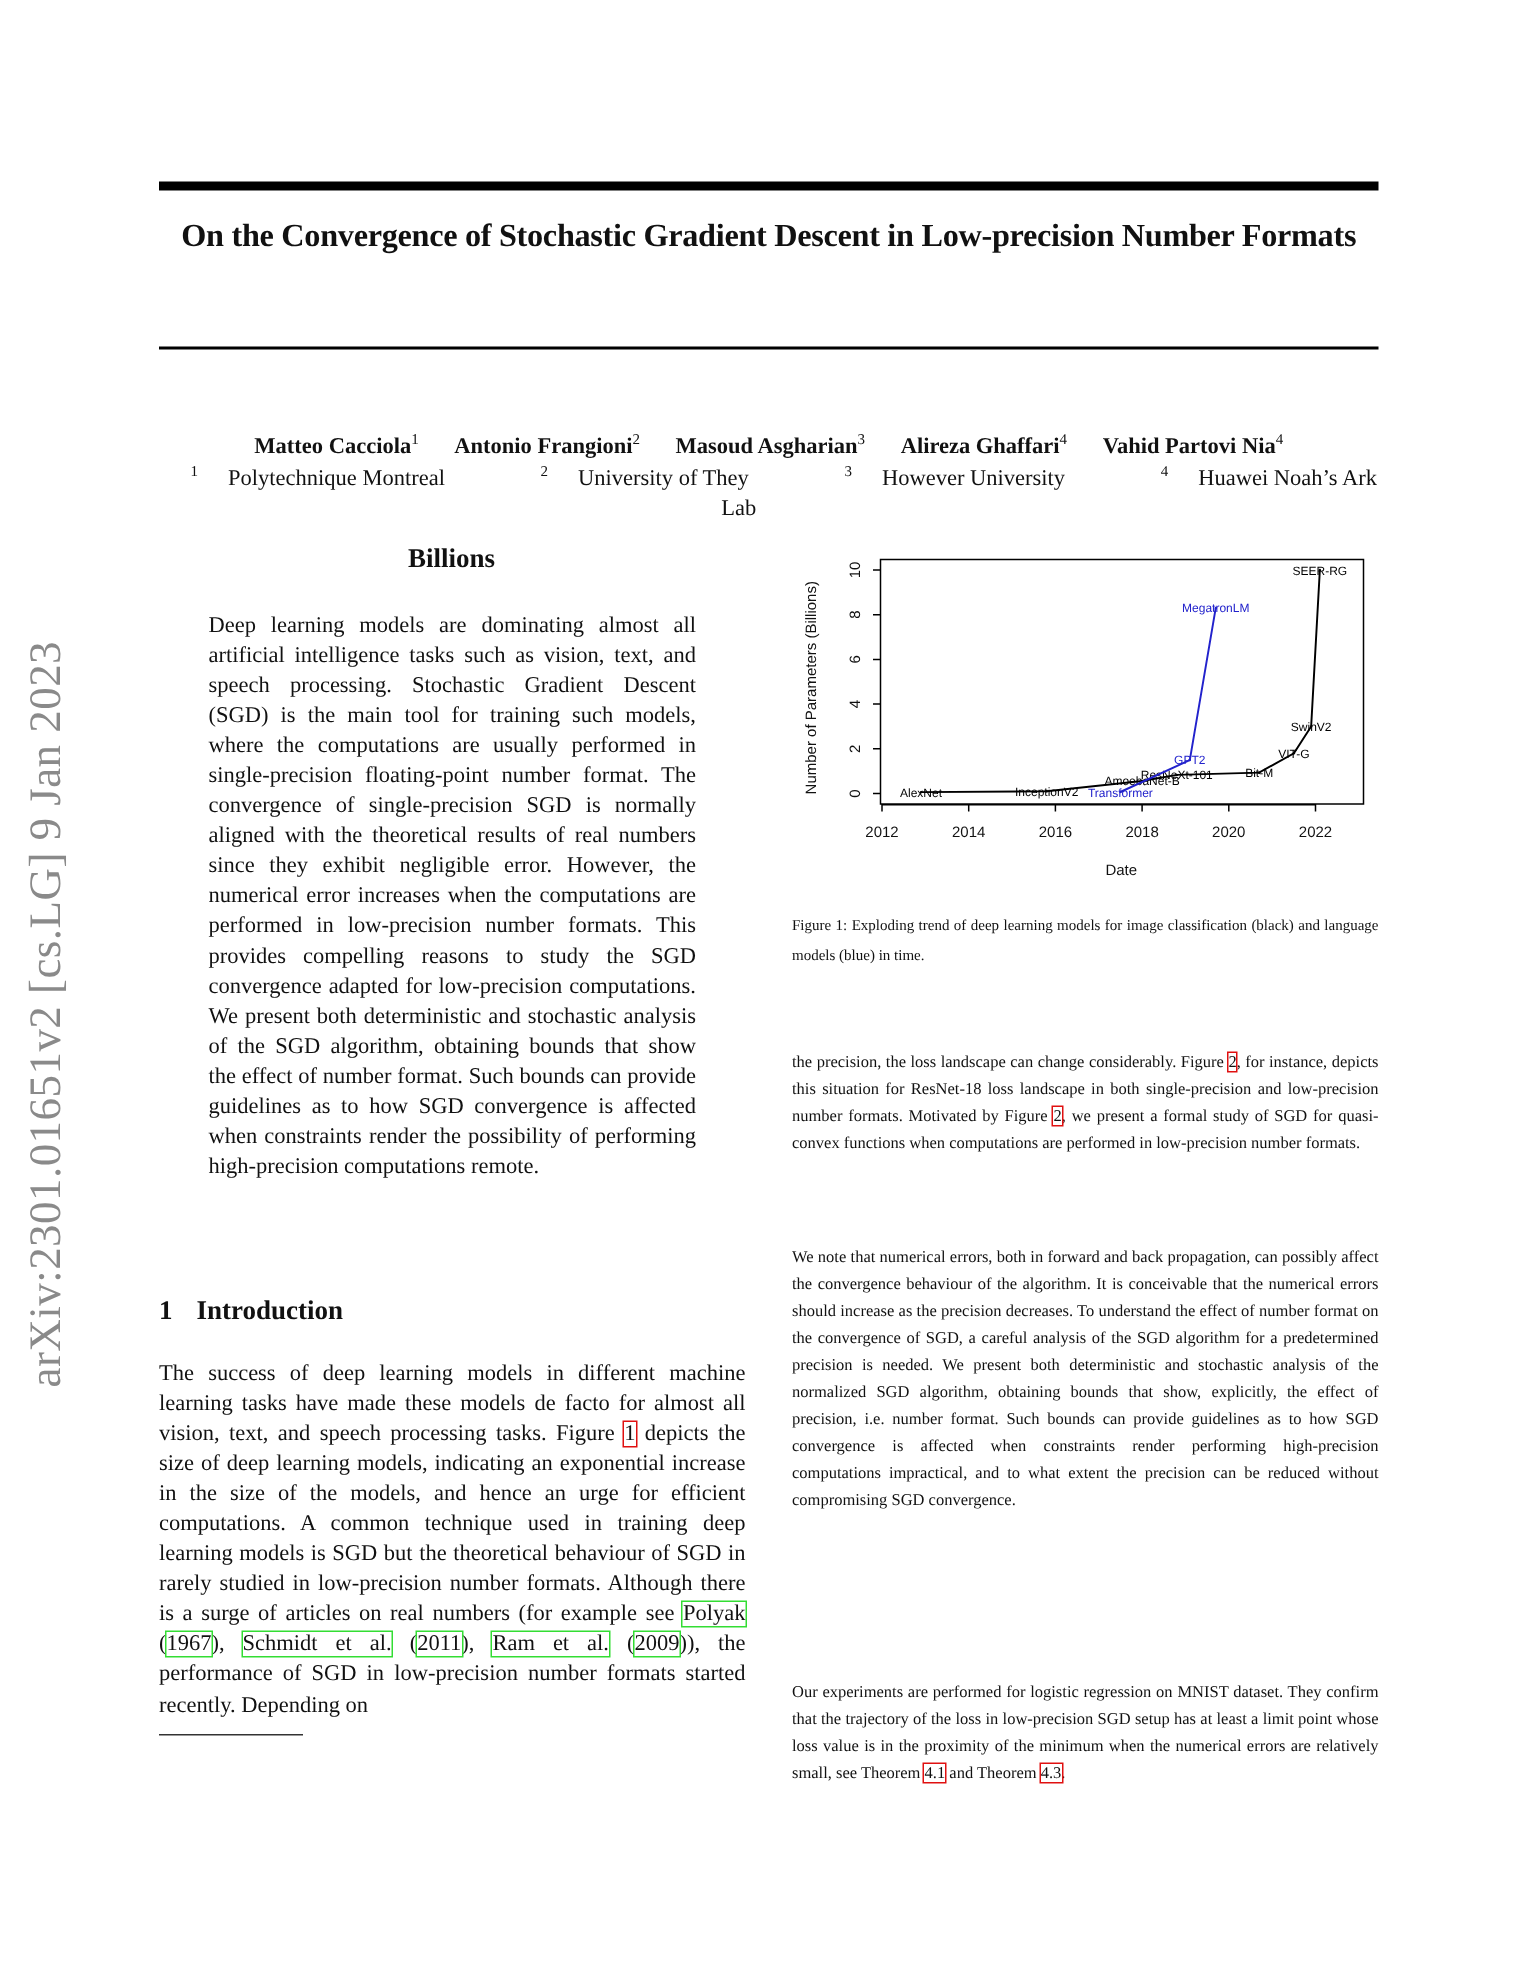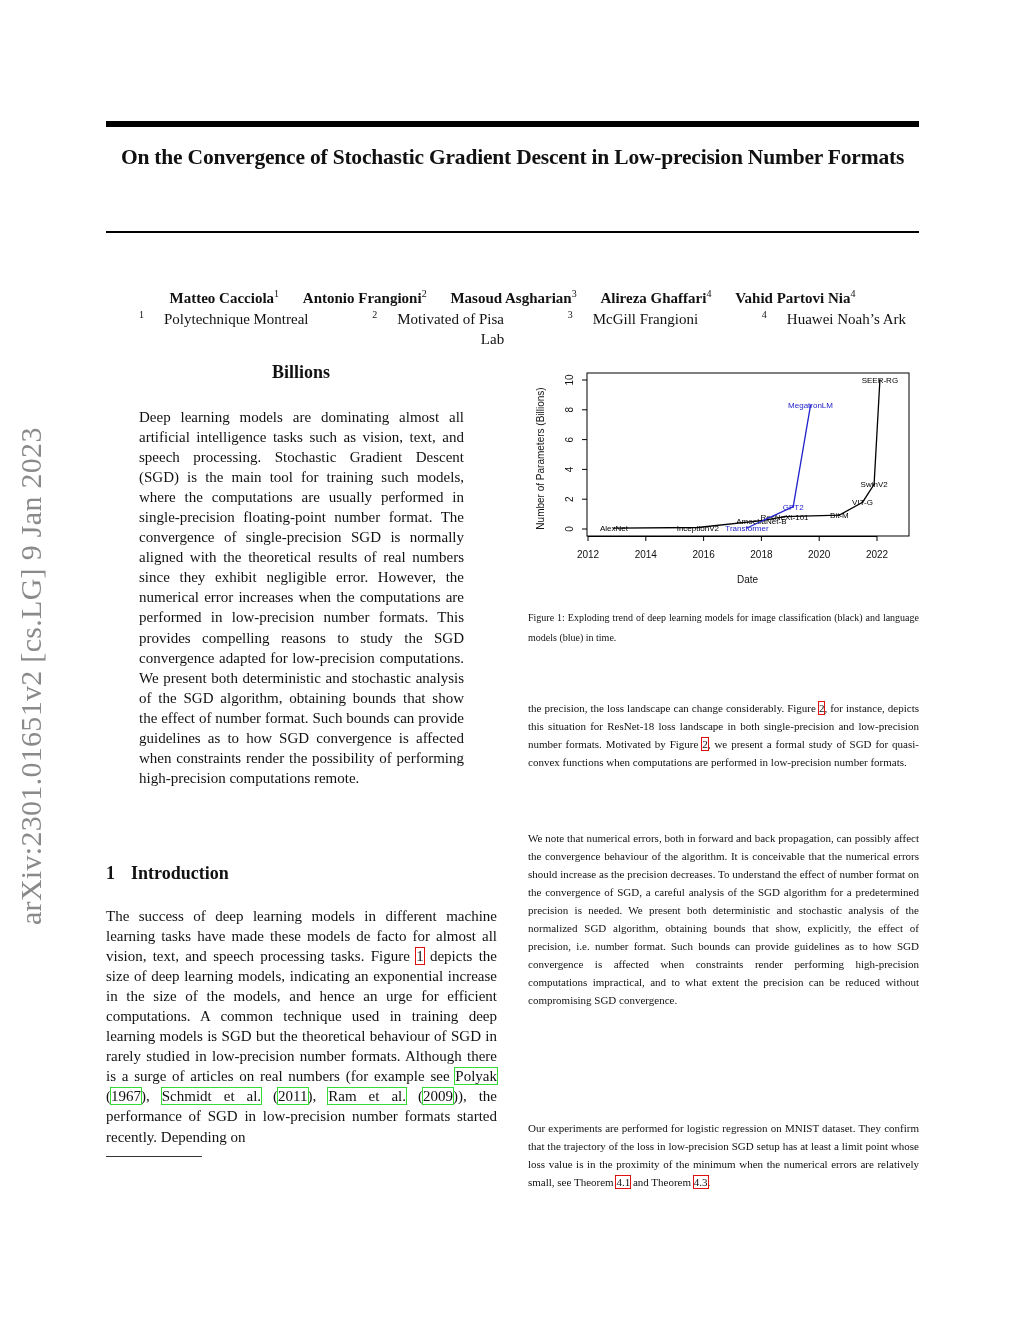"Motivated of Pisa" span { text: Motivated of Pisa -> University of They }
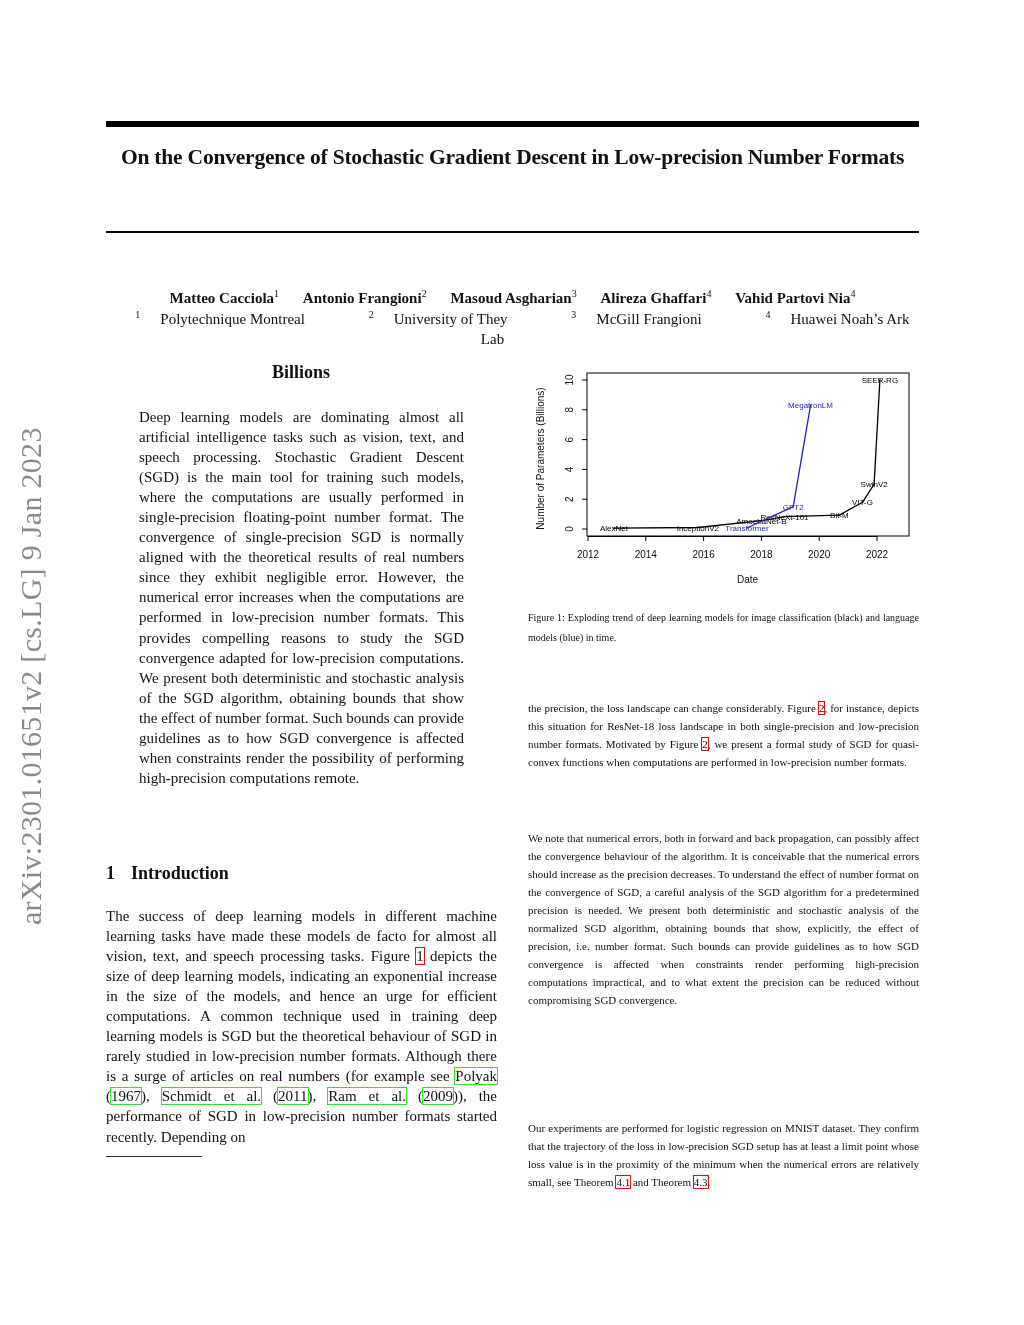"McGill Frangioni" span { text: McGill Frangioni -> However University }
